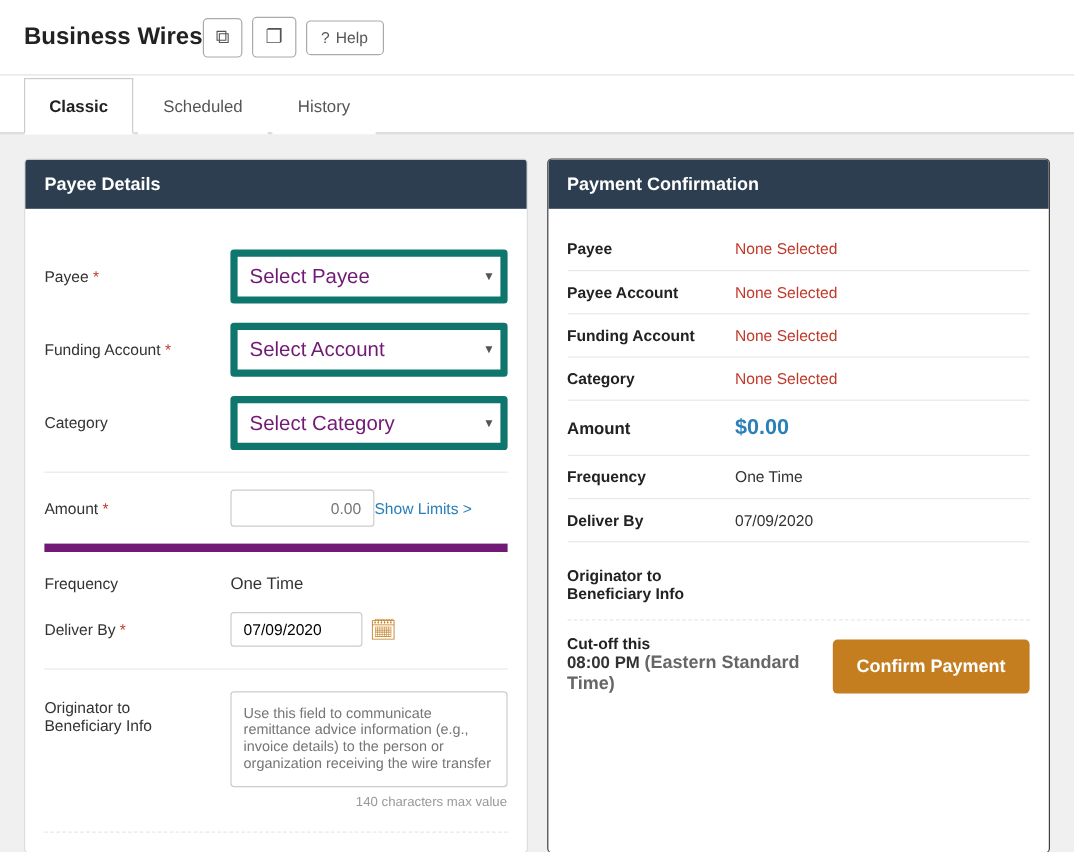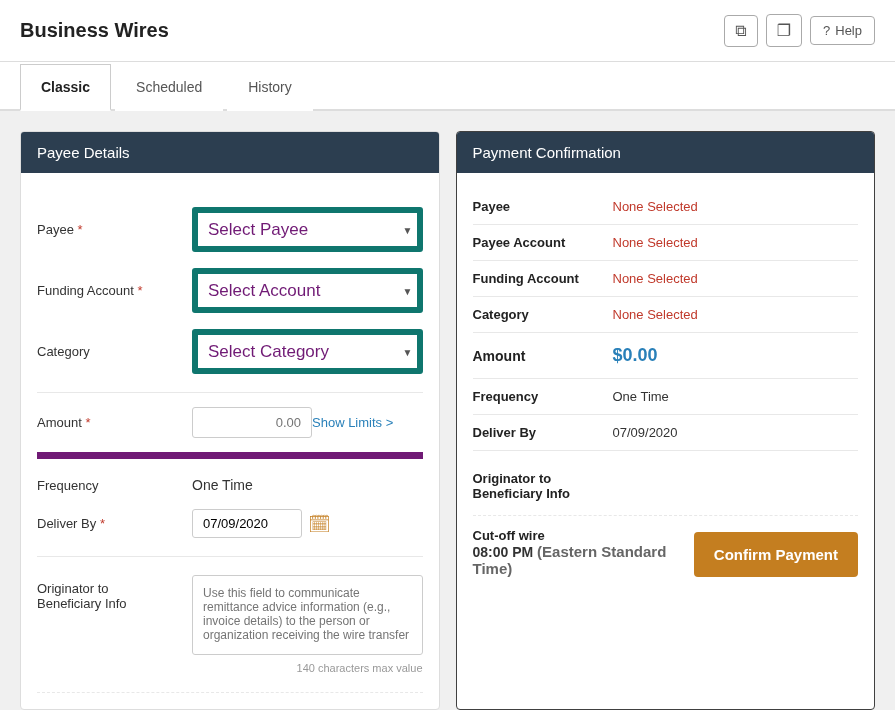"Business Wires" .top-bar { justify-content: space-between -> flex-start }
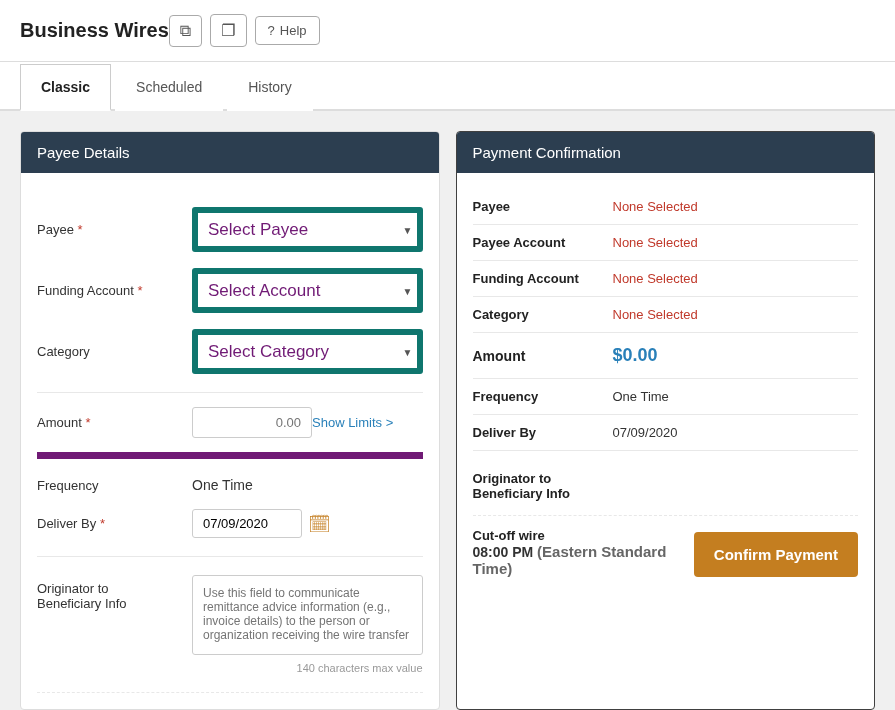"Payee Details" .panel-header { font-weight: normal -> bold }
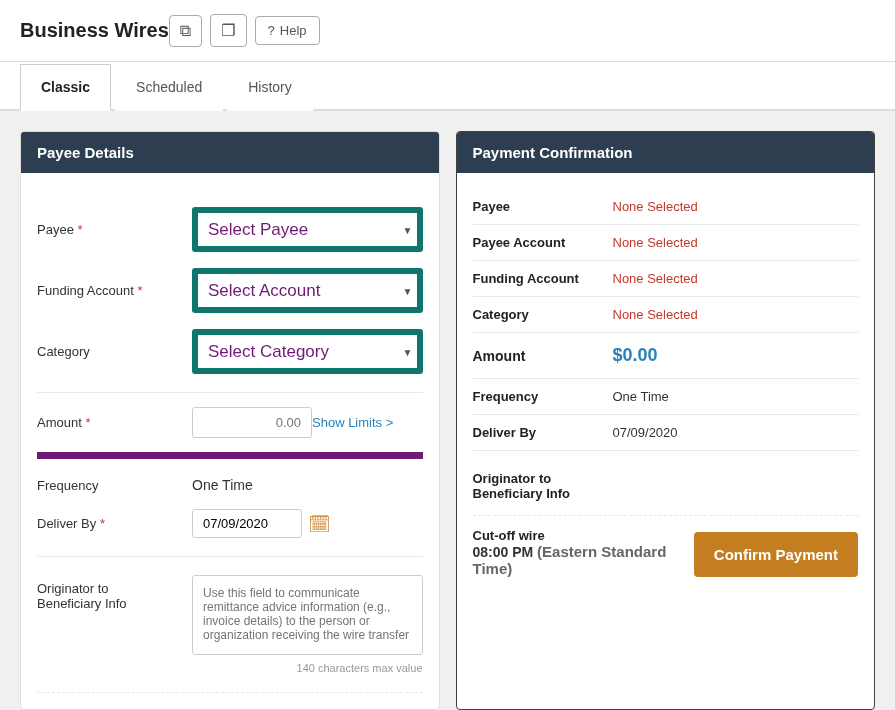"Cut-off wire" div.cutoff-label { text: wire -> this }
